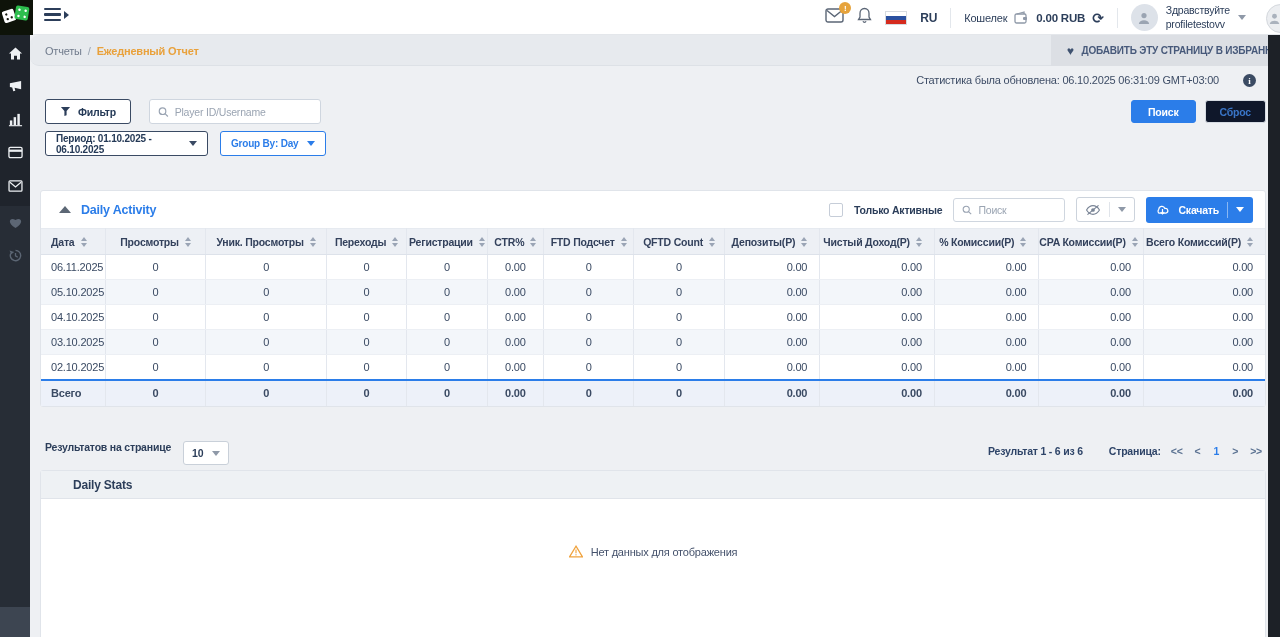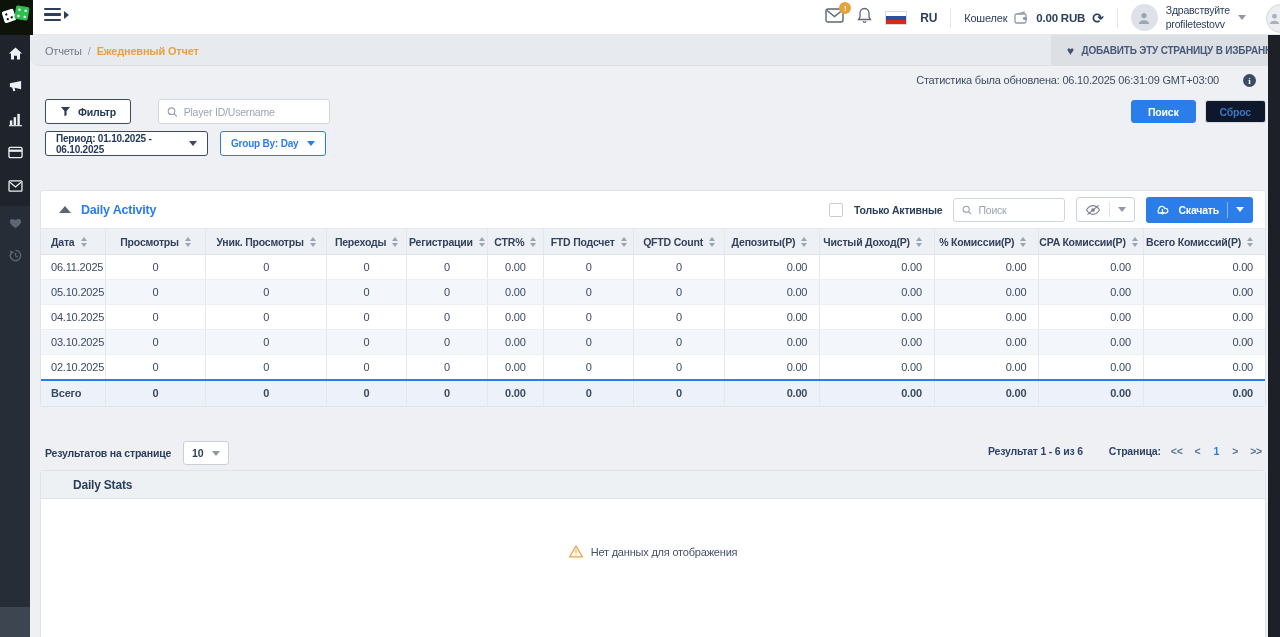"Фильтр" .filters-r1 { gap: 27px -> 18px }
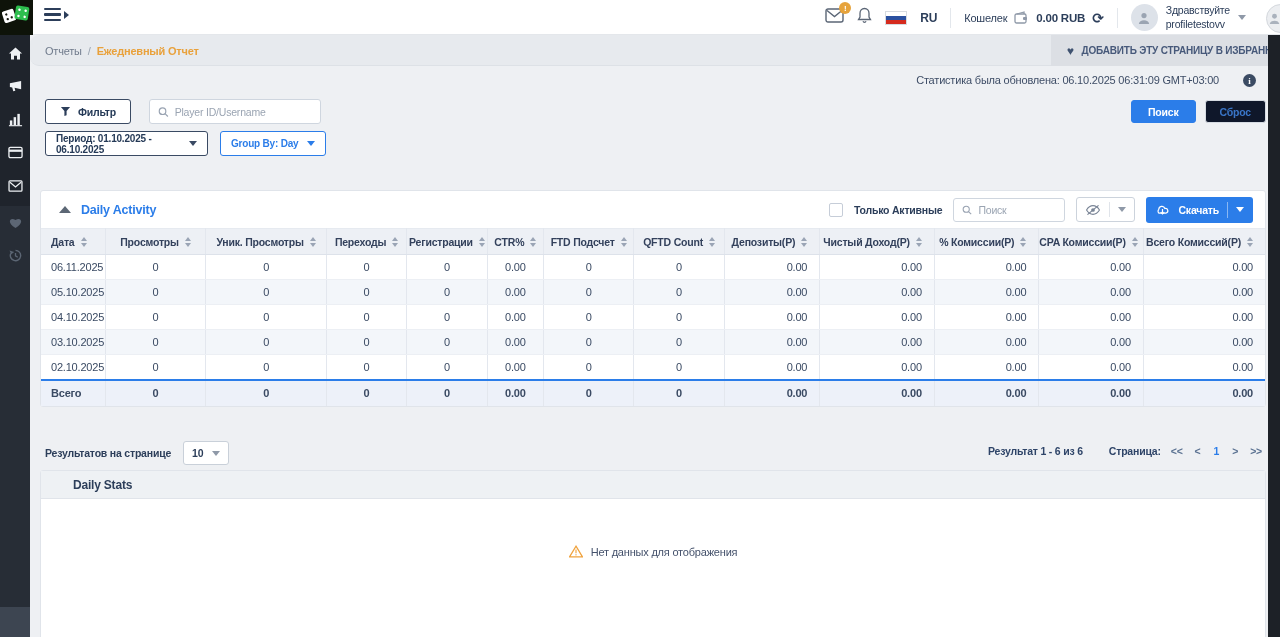"Результатов на странице" .pag-left { align-items: center -> flex-start }
